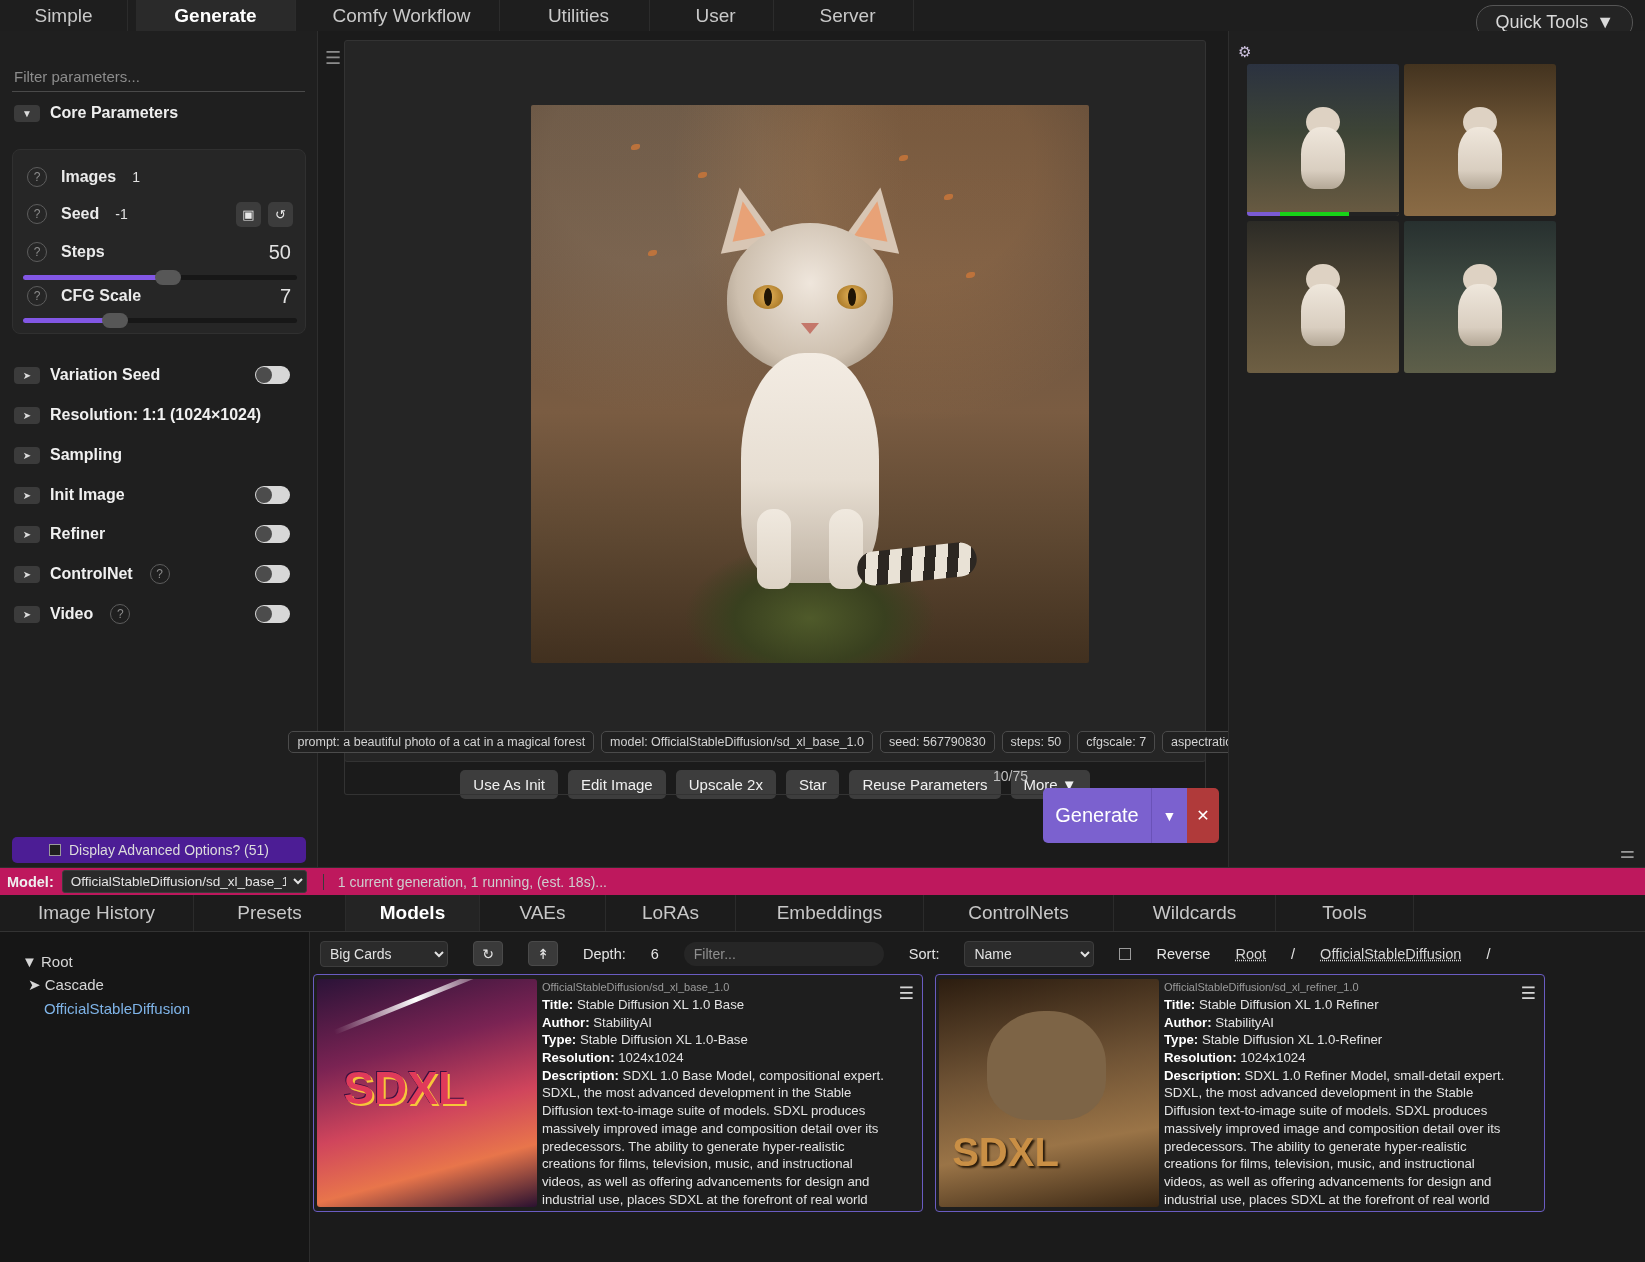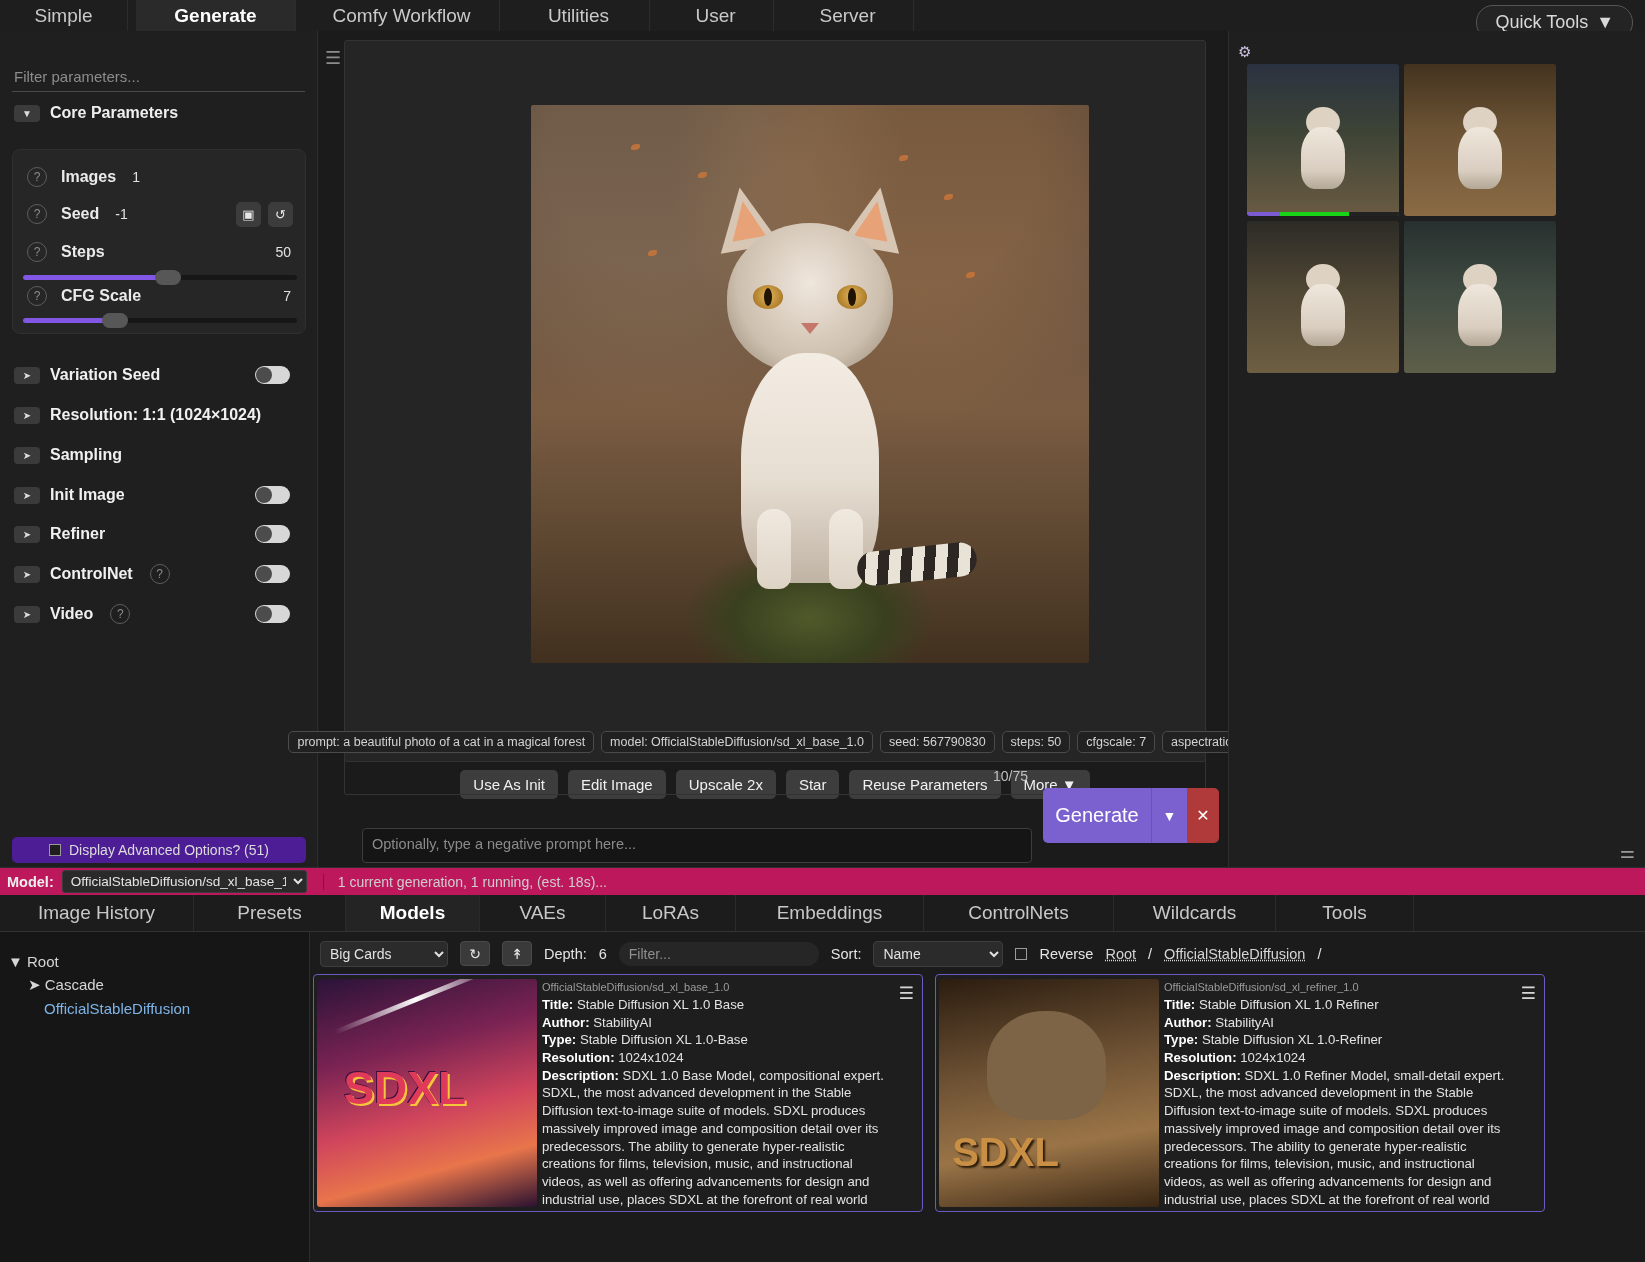"50" .param-val-right { font-size: 14px -> 20px }
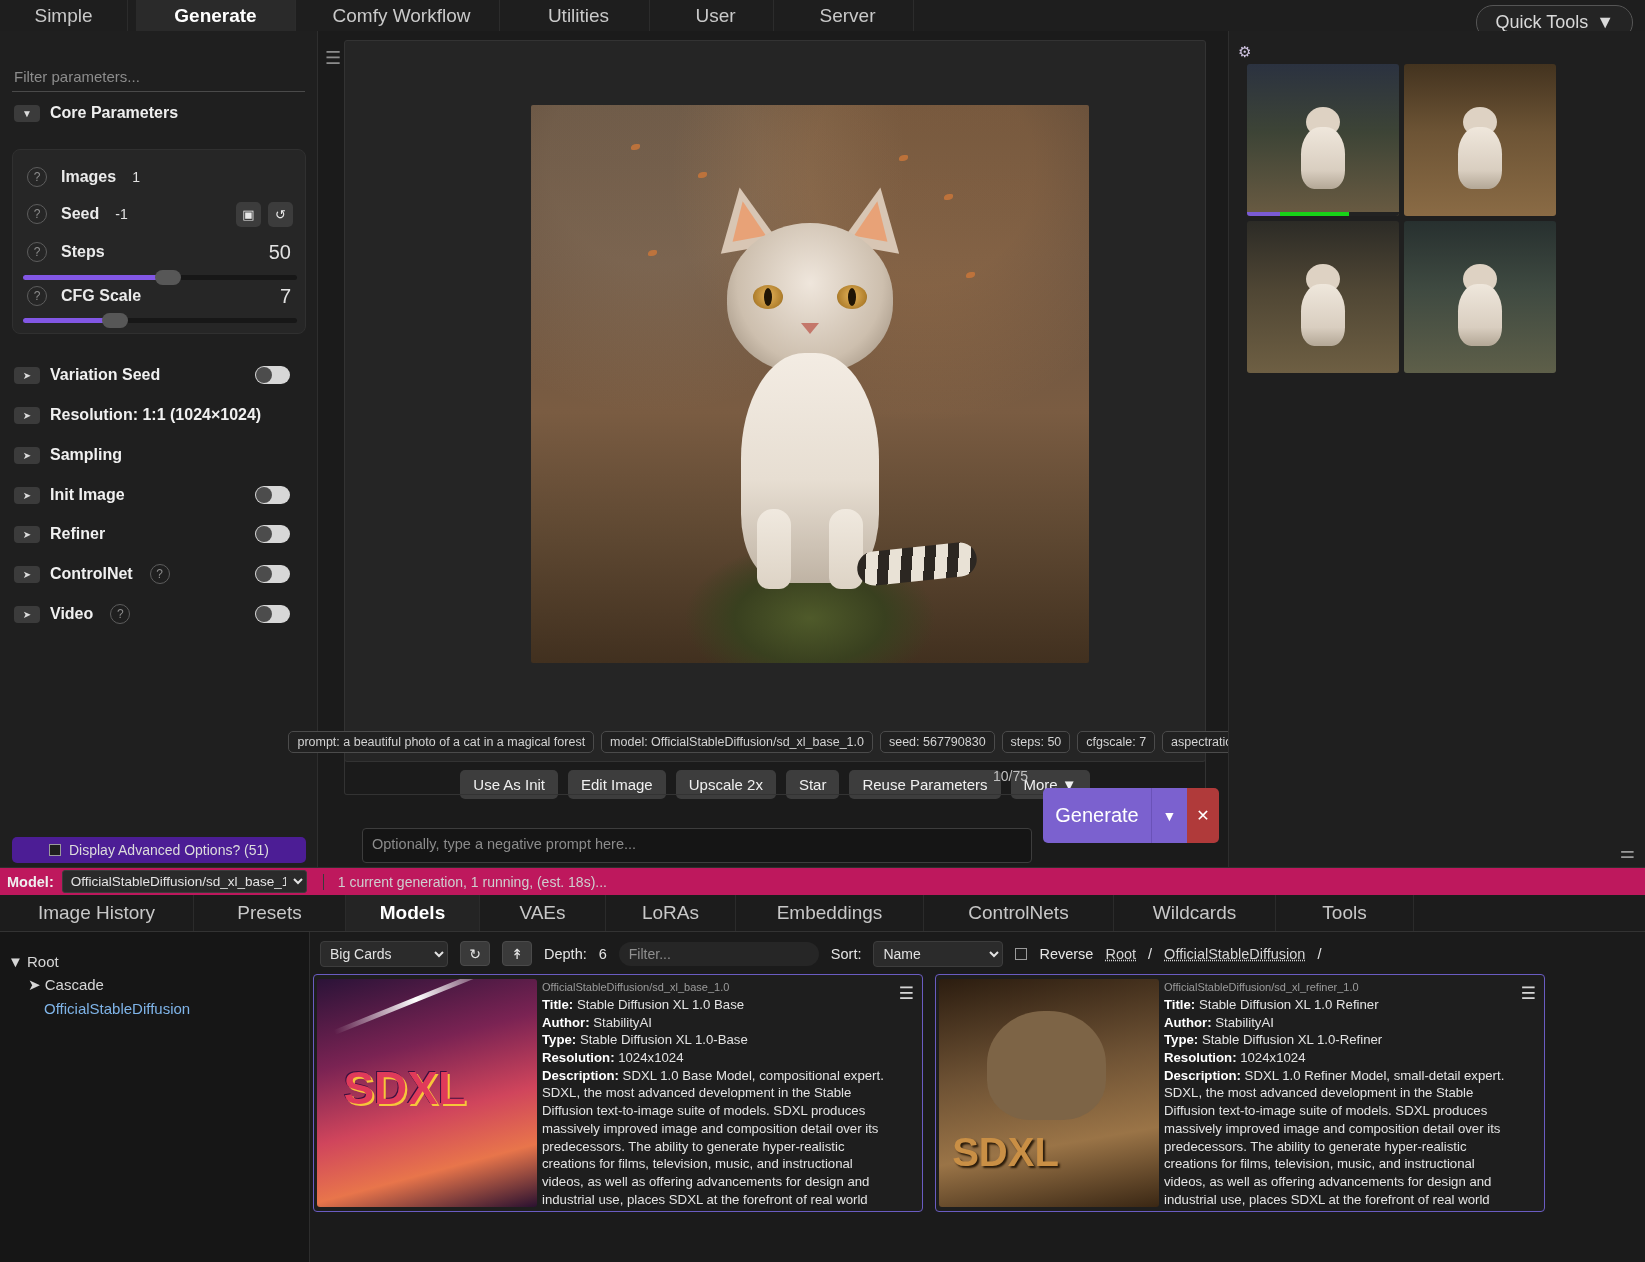"Optionally, type a negative prompt" textarea.prompt-box { html: <textarea></textarea> -> none }
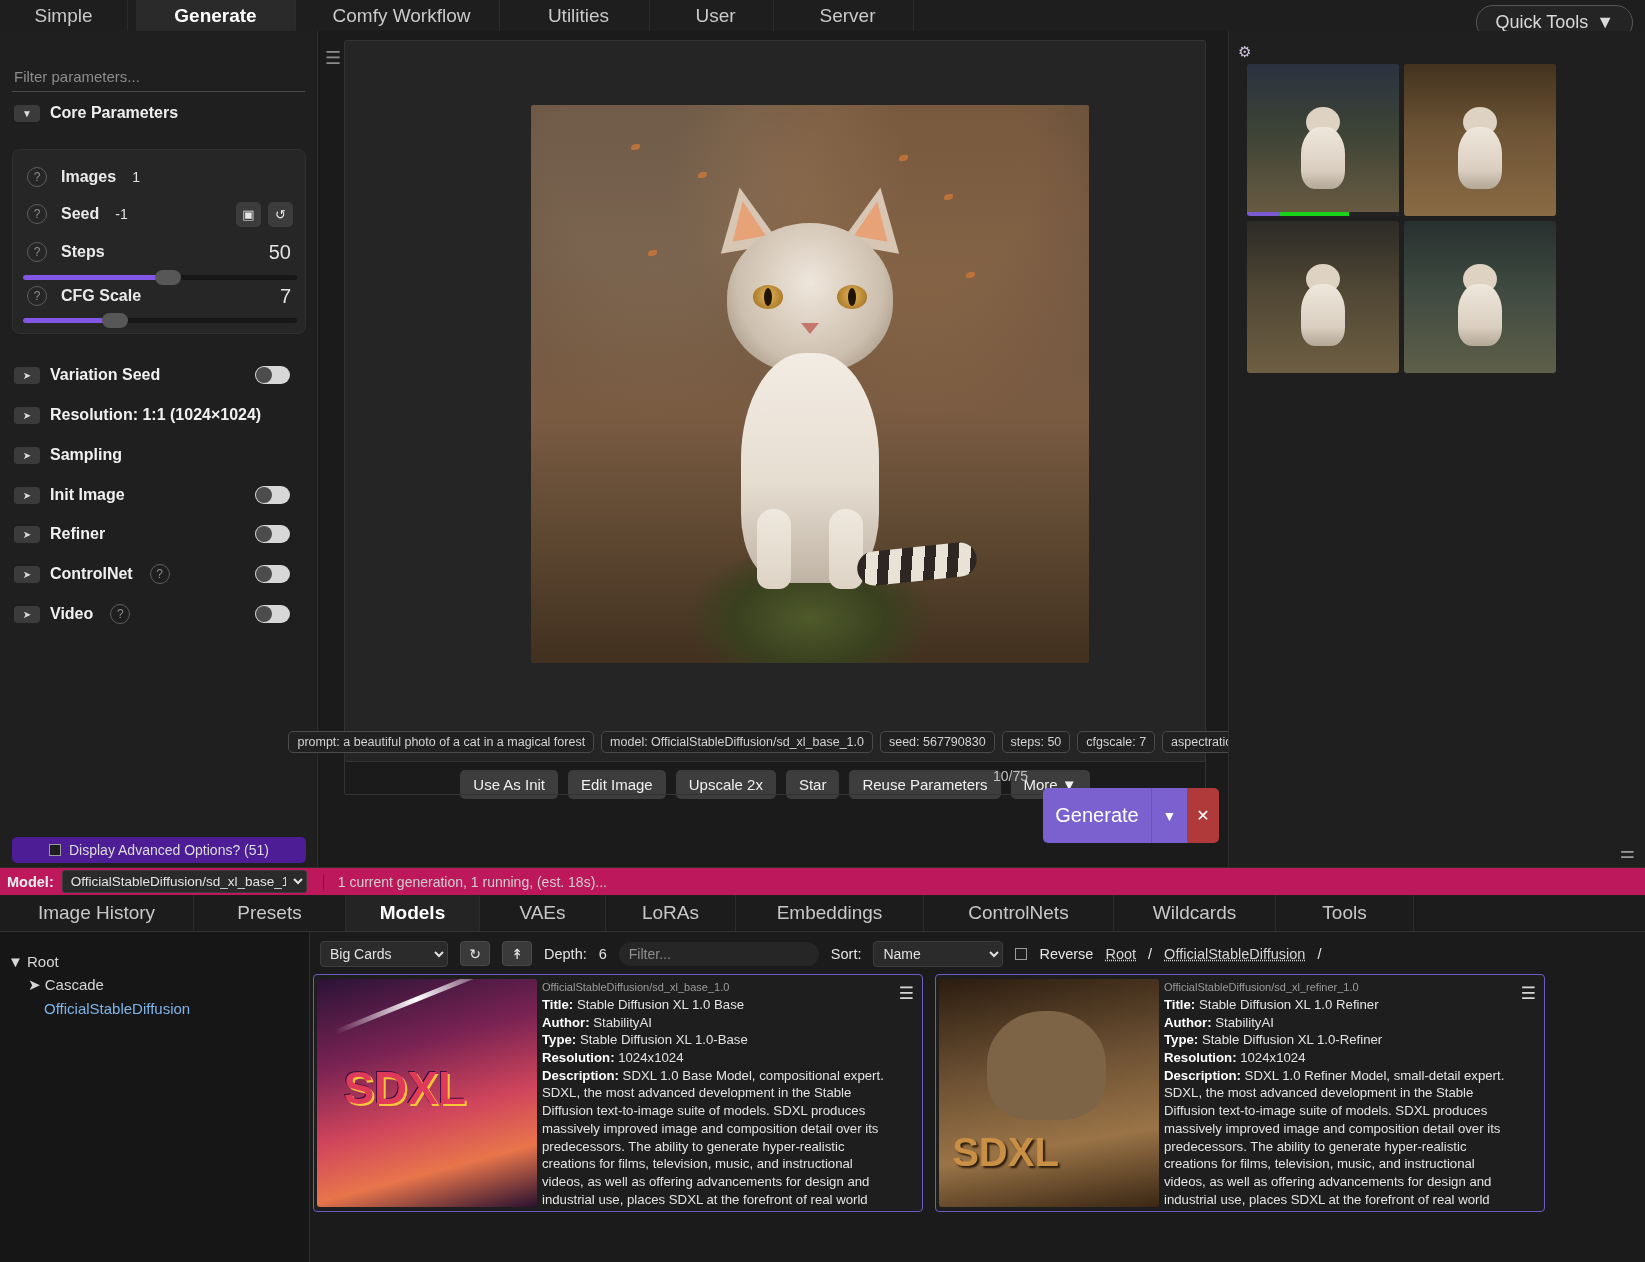"▼ Root" div.tree-row { padding-left: 8px -> 22px }
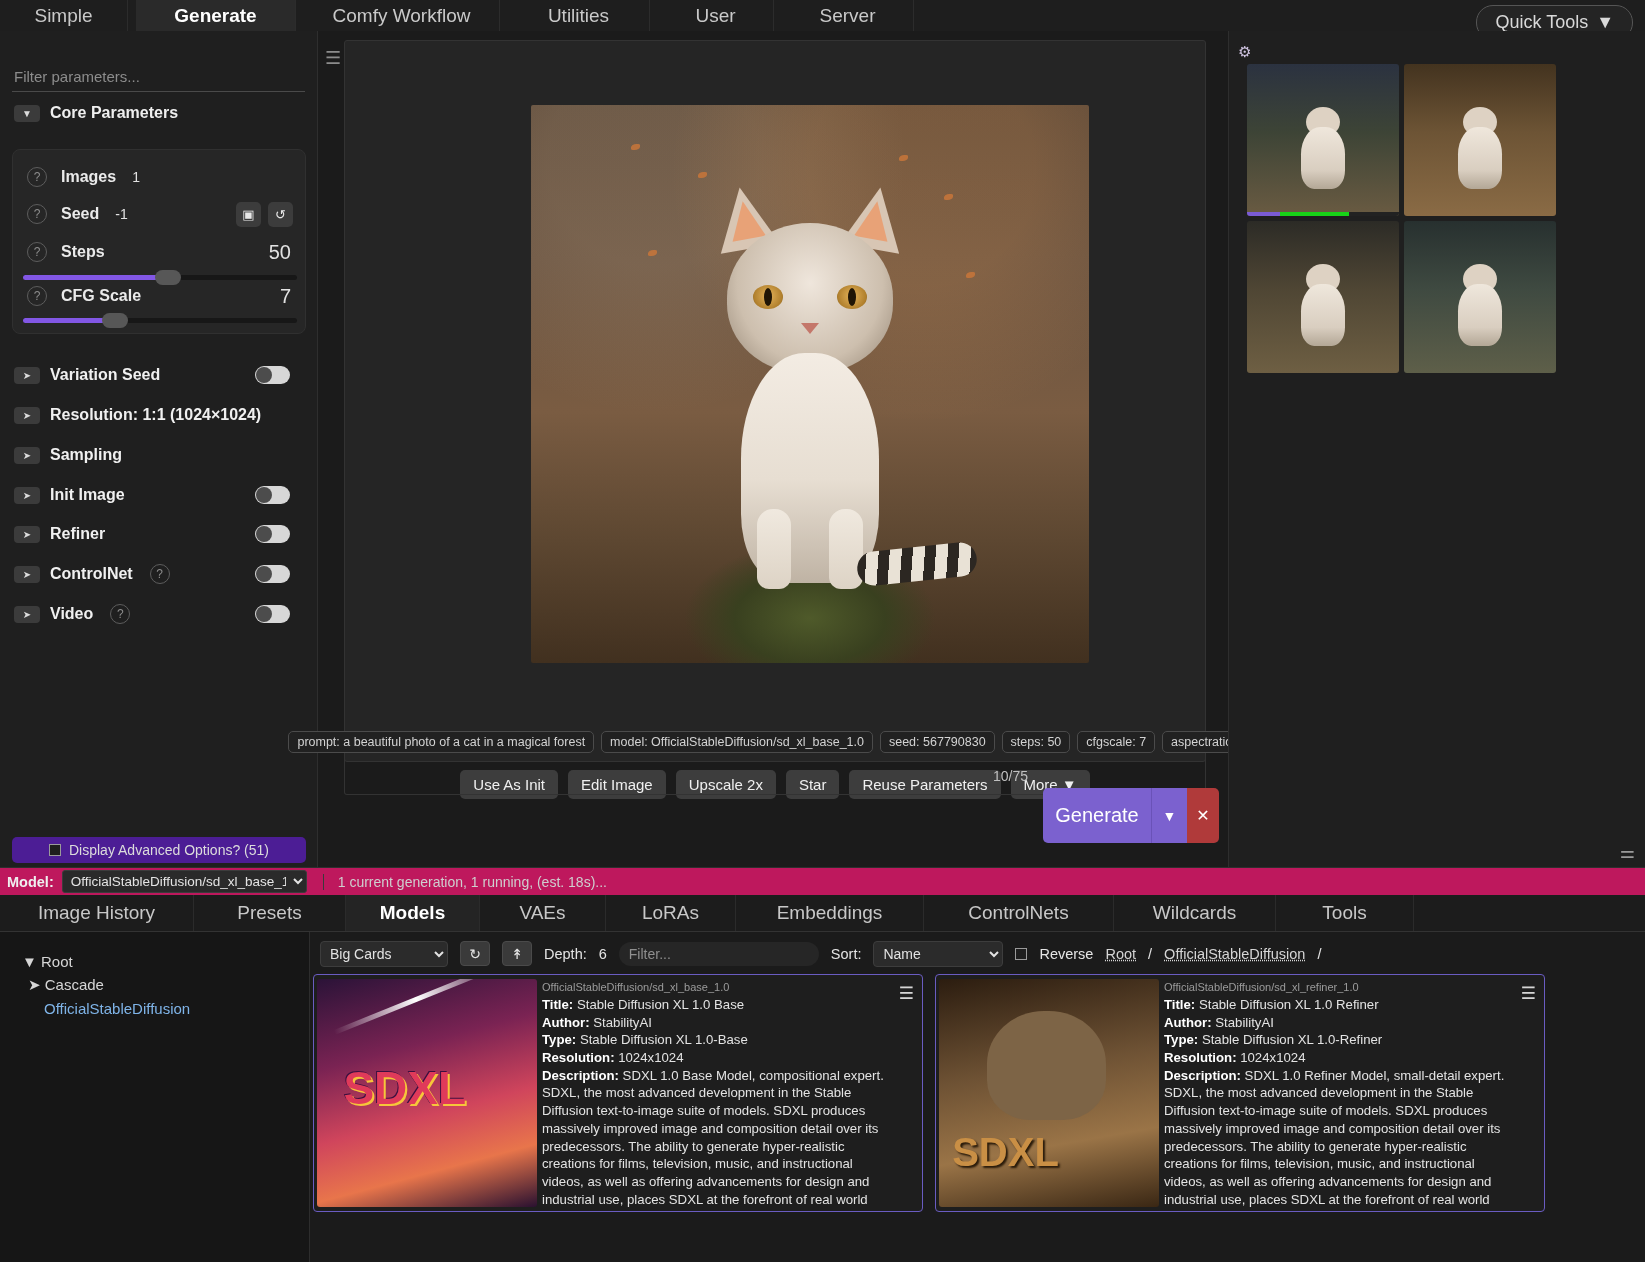"Big Cards" #models-toolbar { gap: 12px -> 25px }
